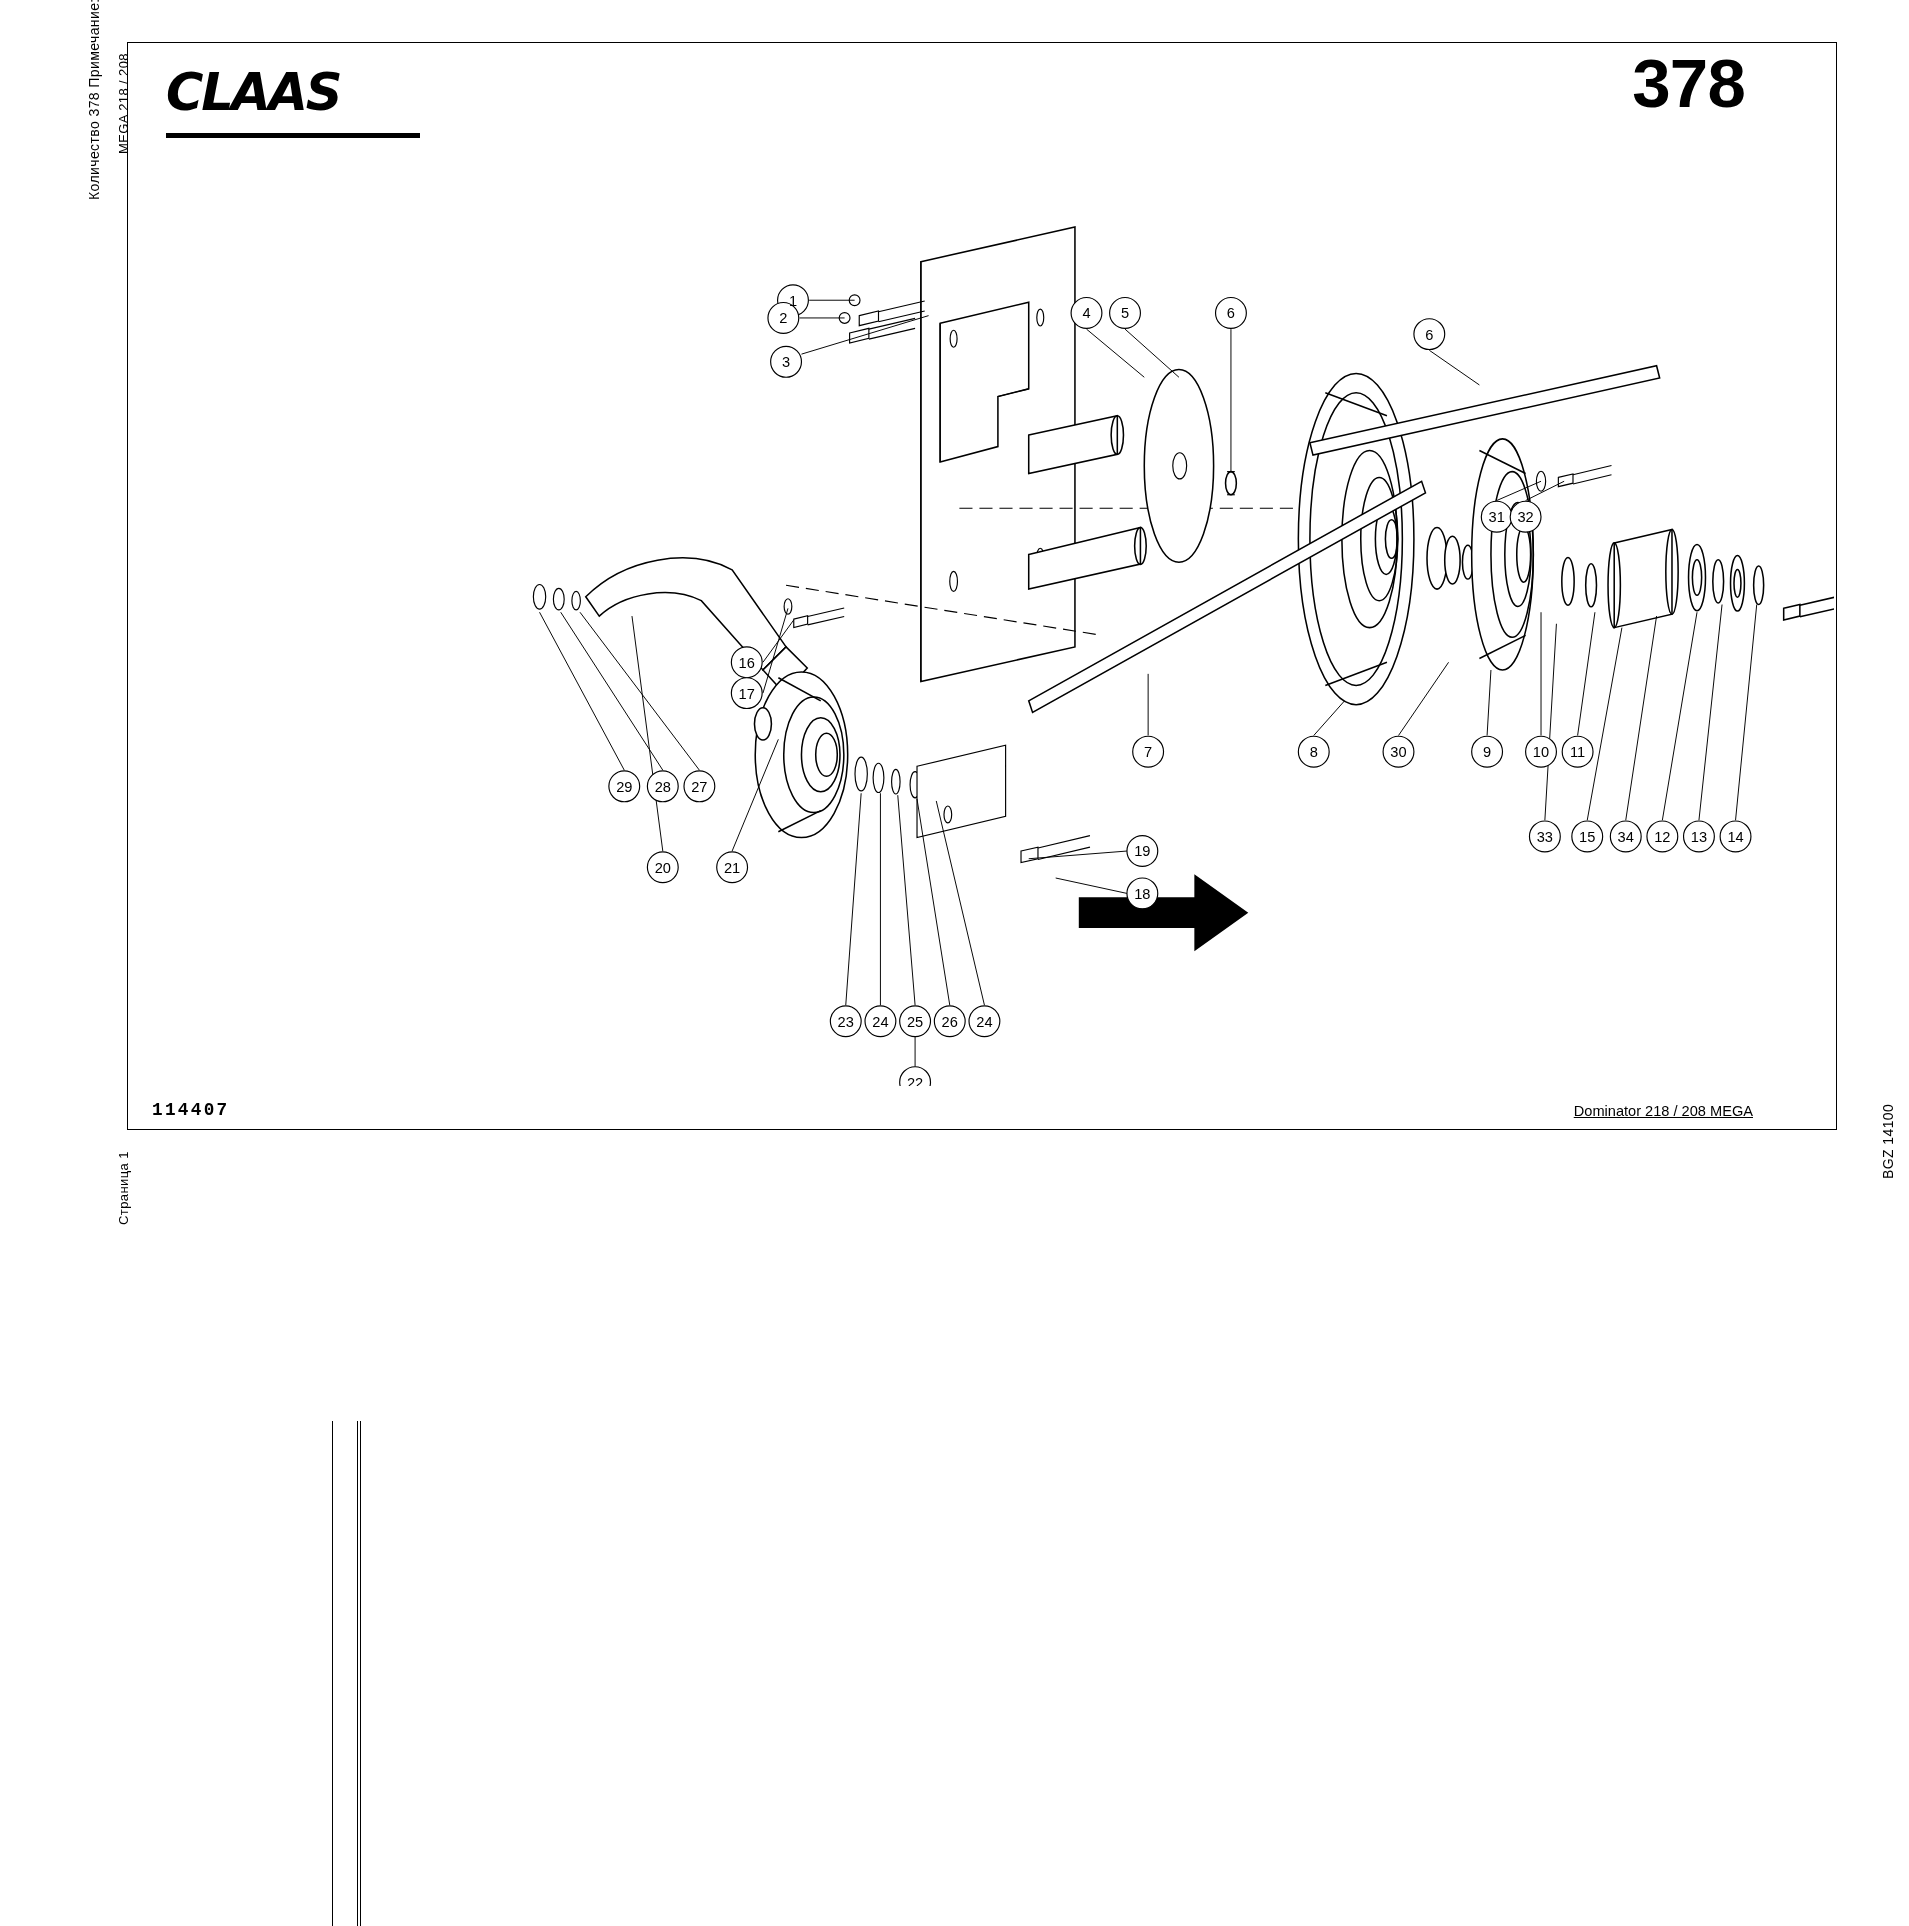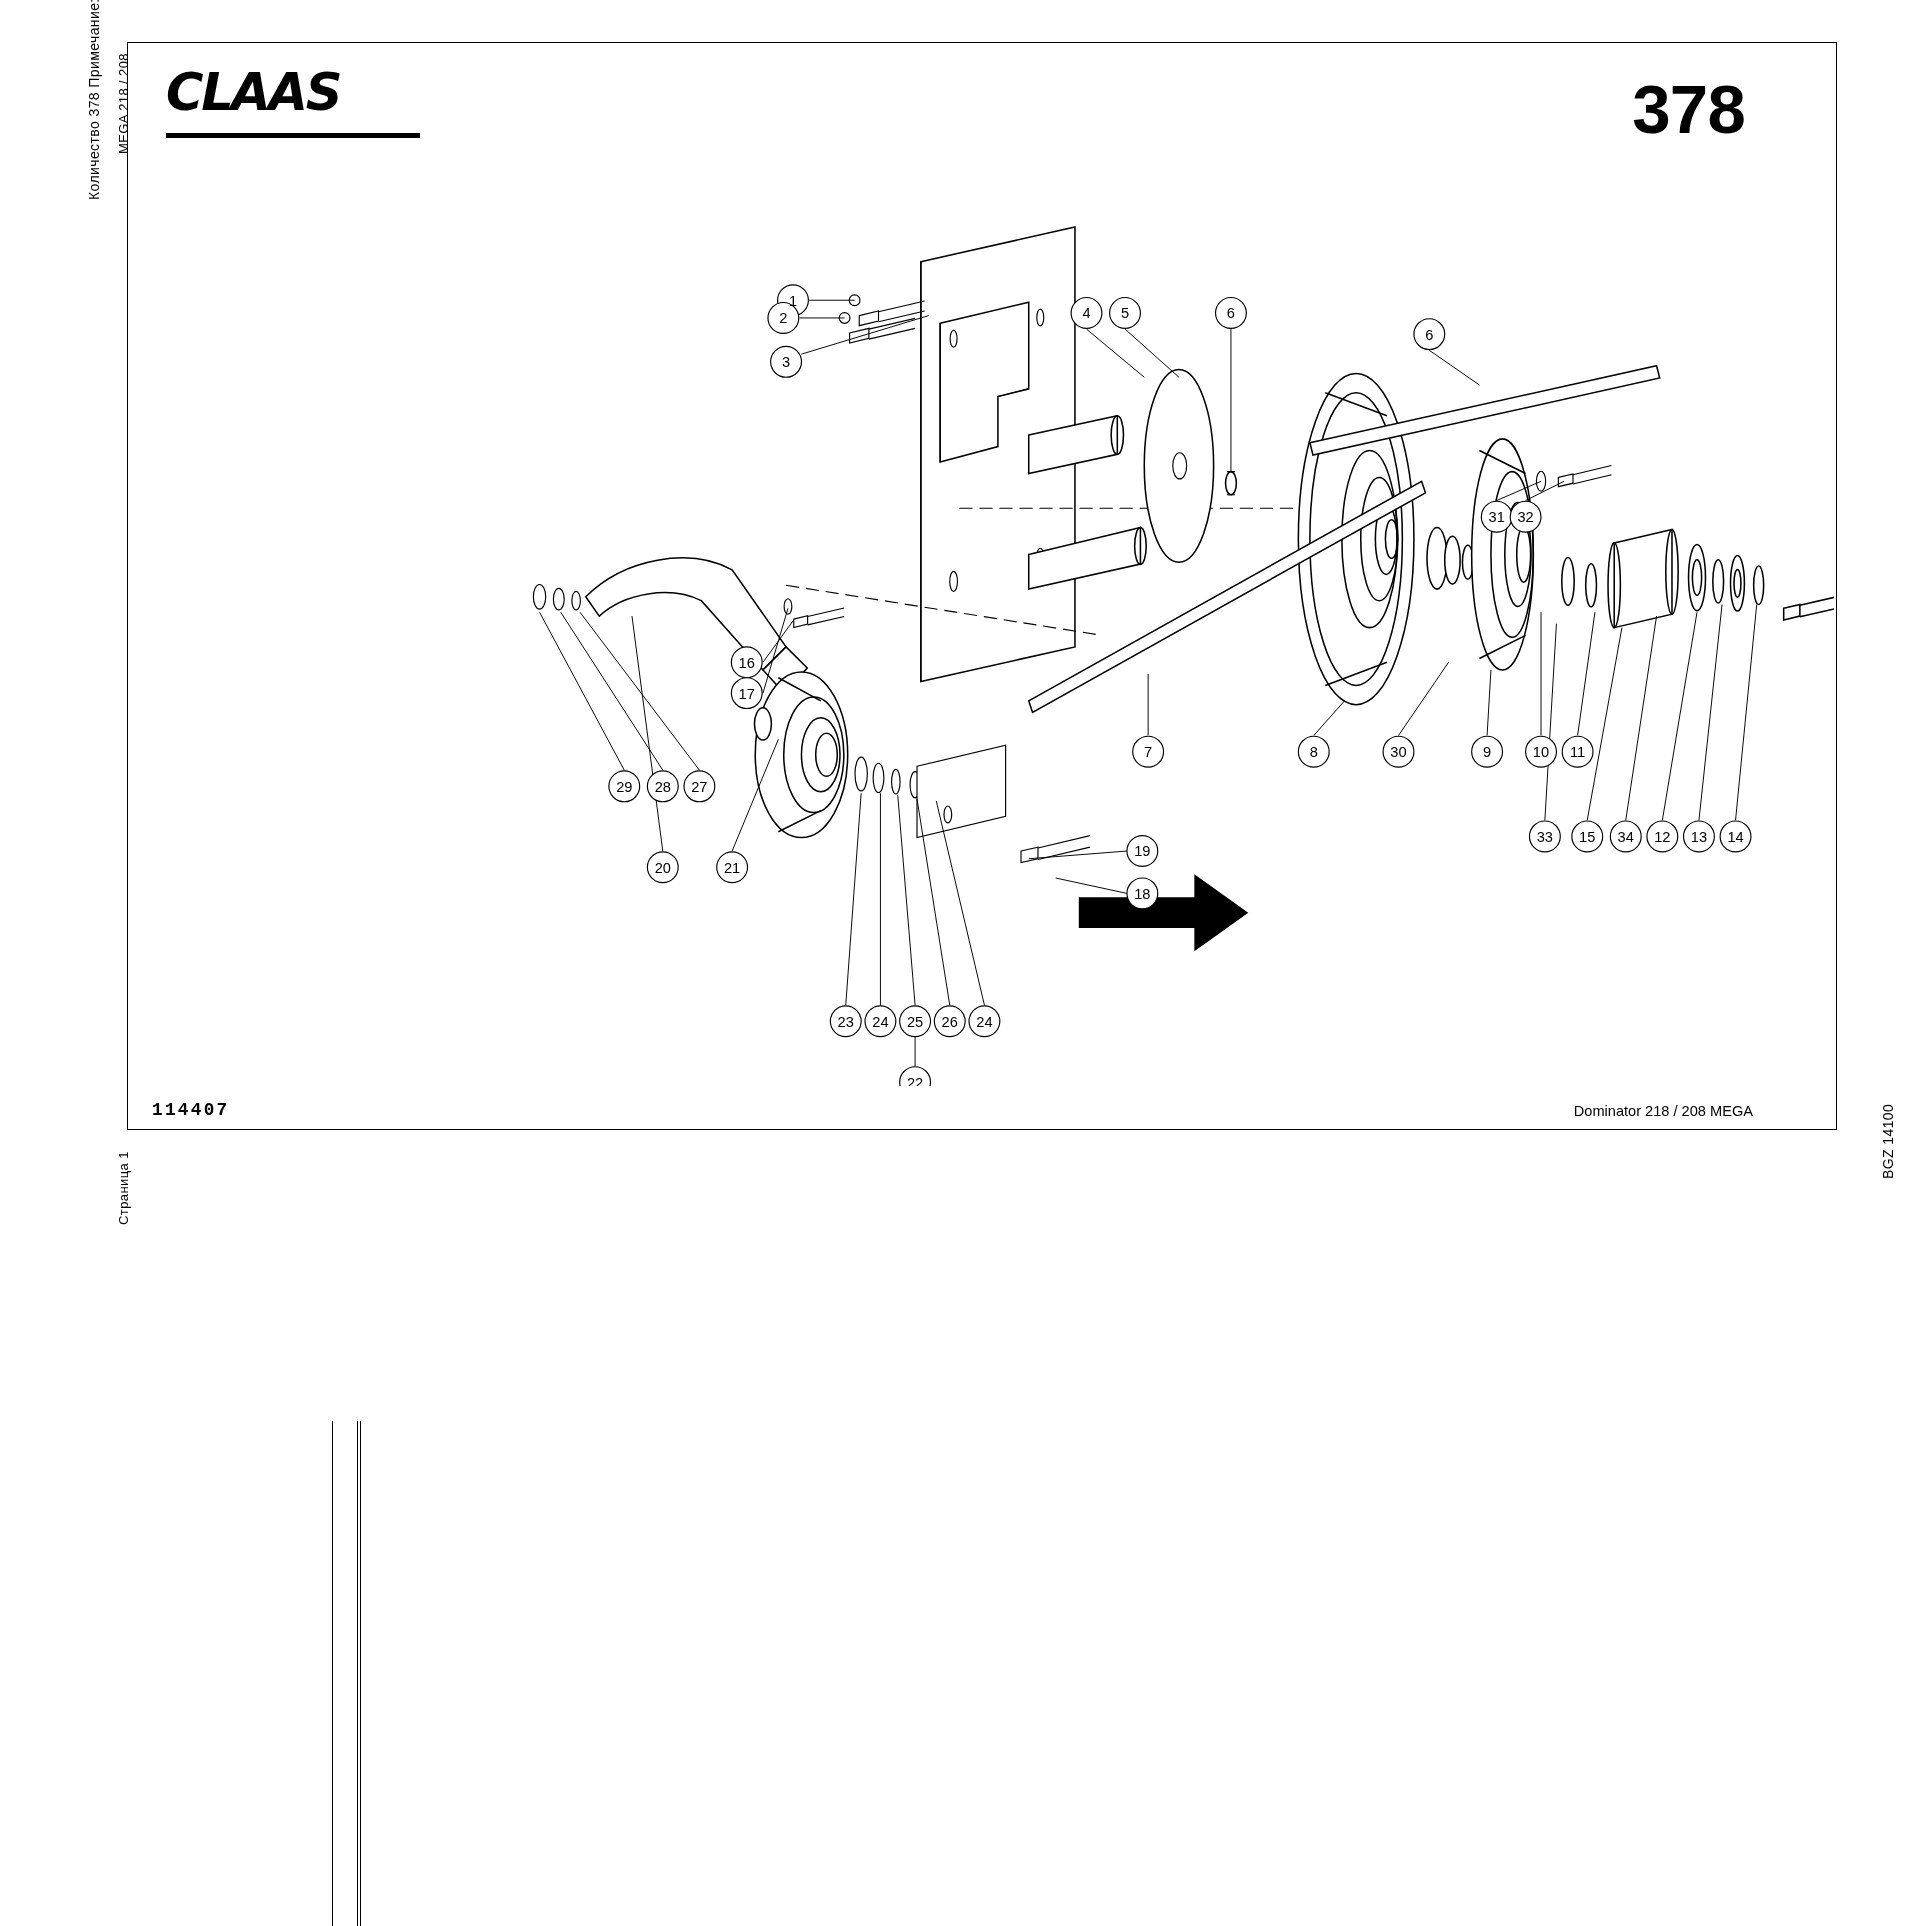"378" .p1-pagenum { top: 70px -> 44px }
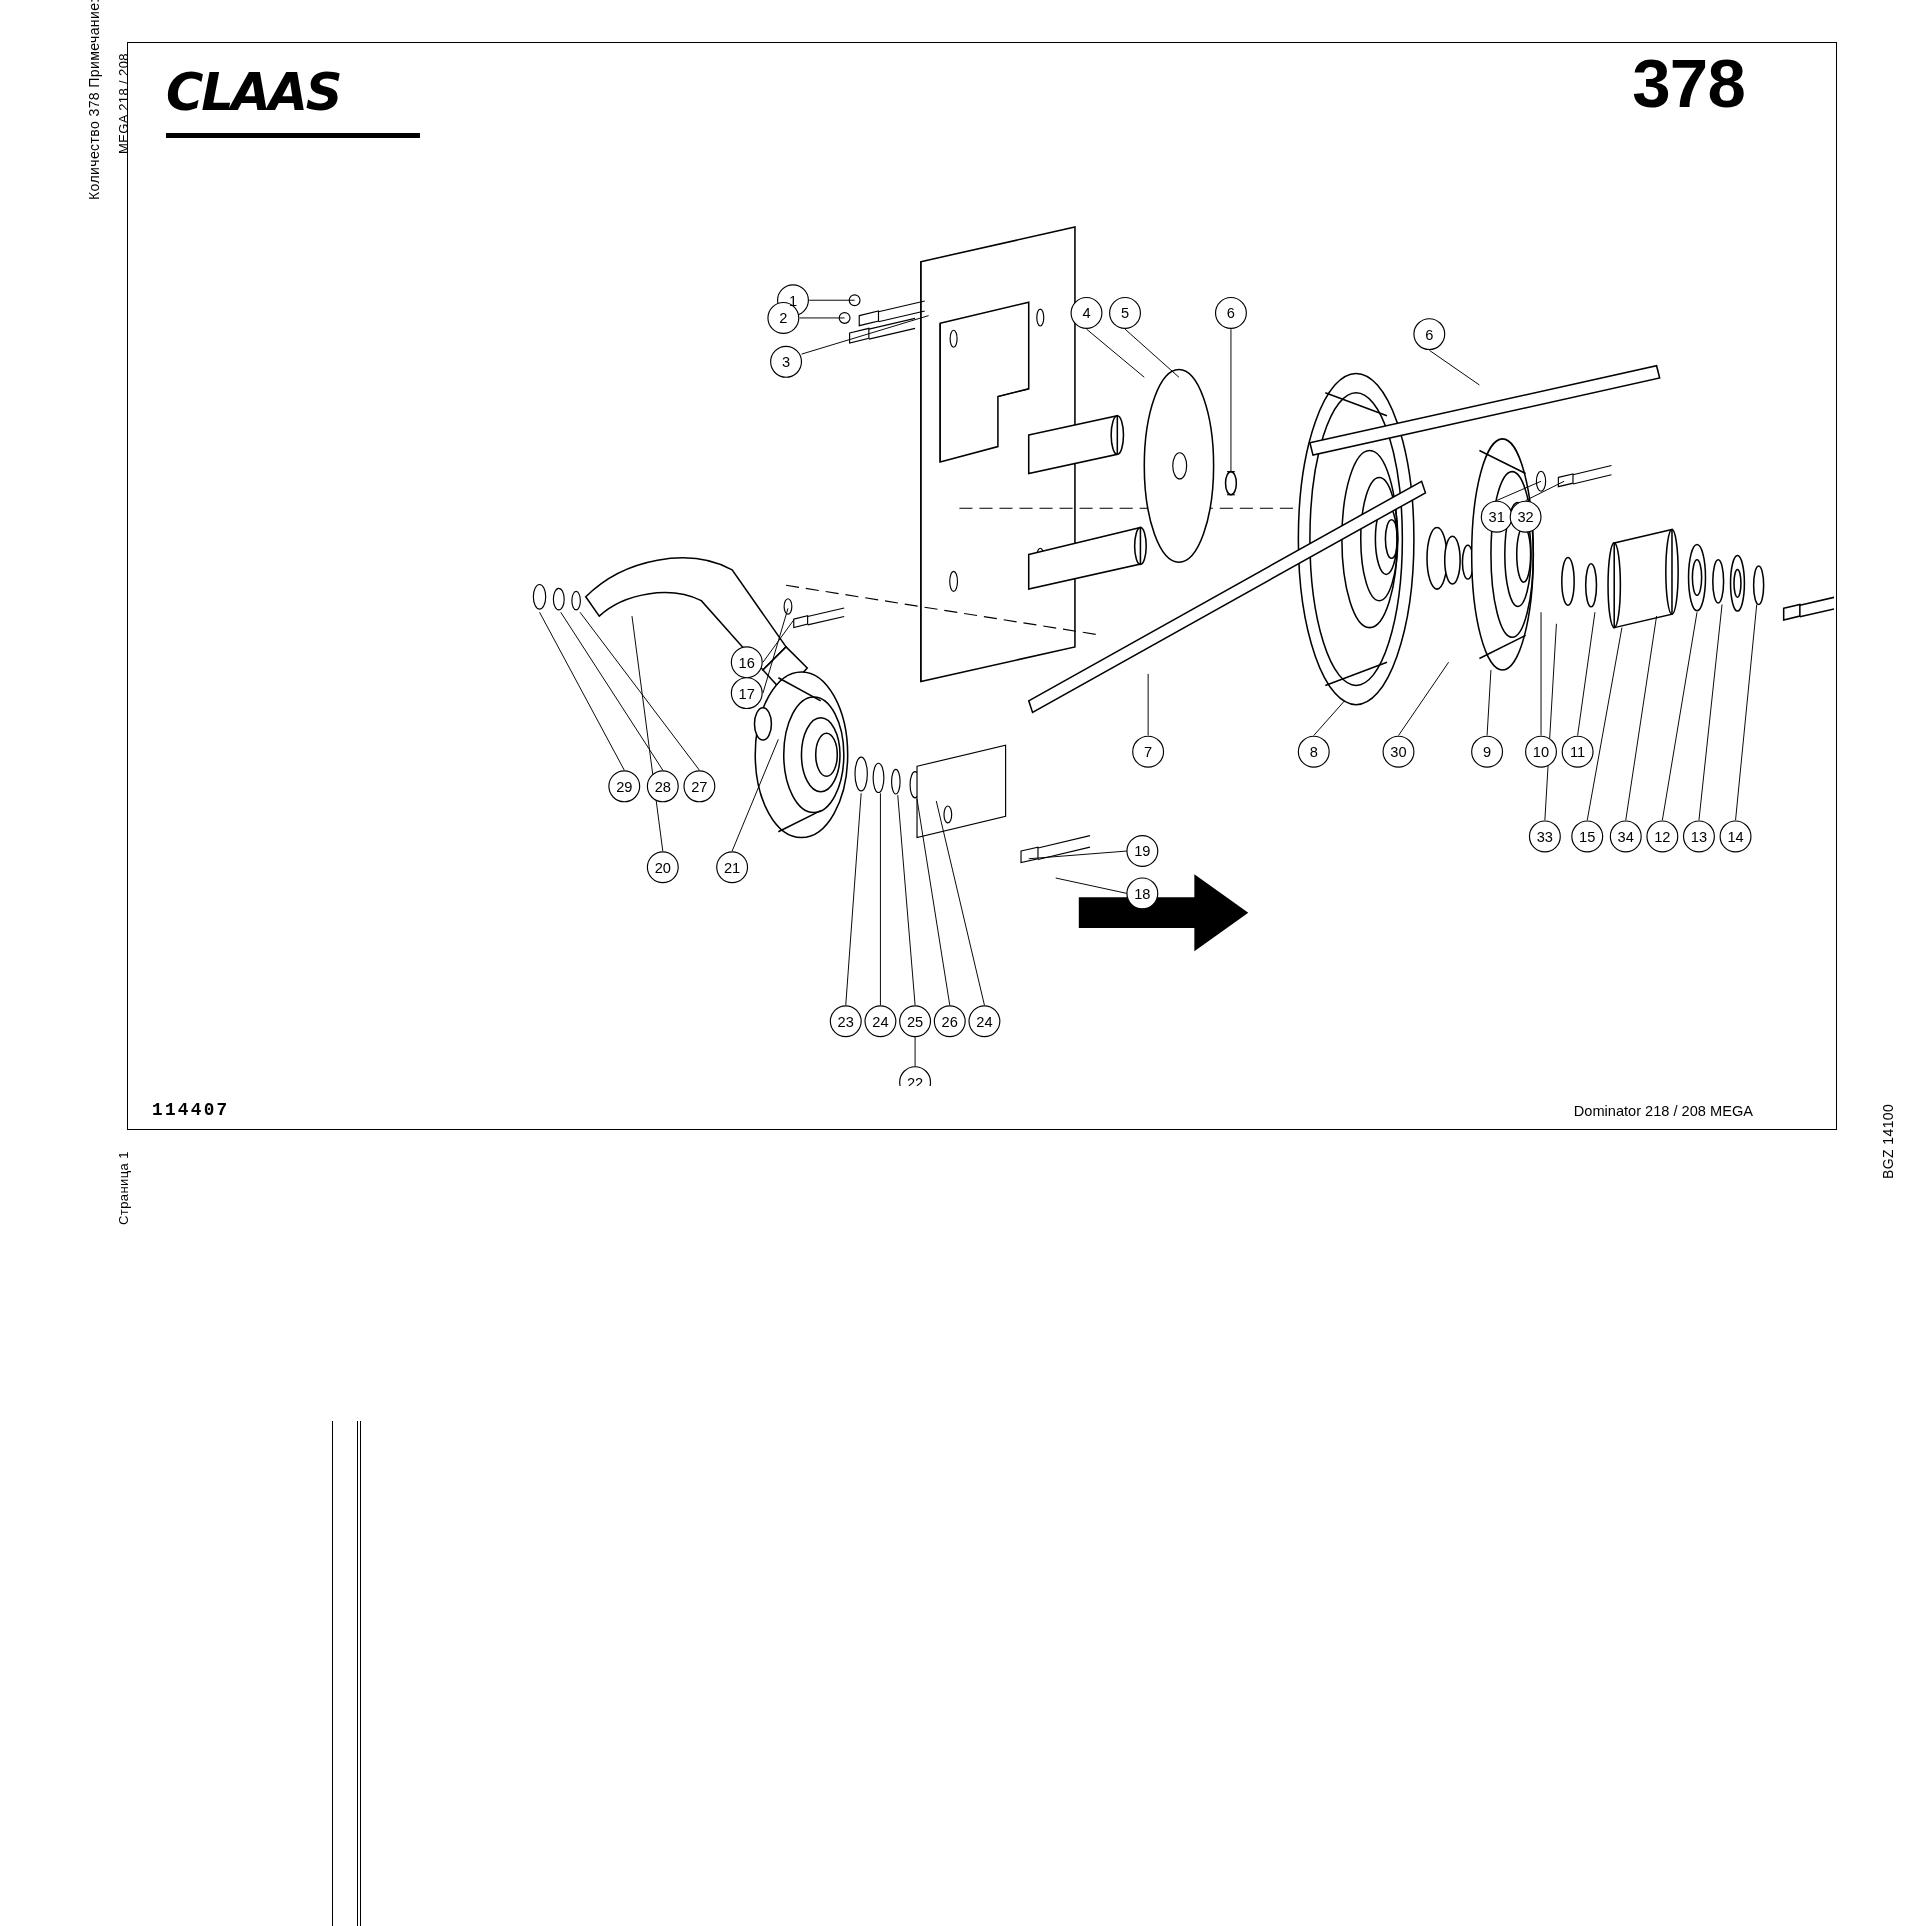"Dominator 218 / 208 MEGA" .p1-modelname { text-decoration: none -> underline }
